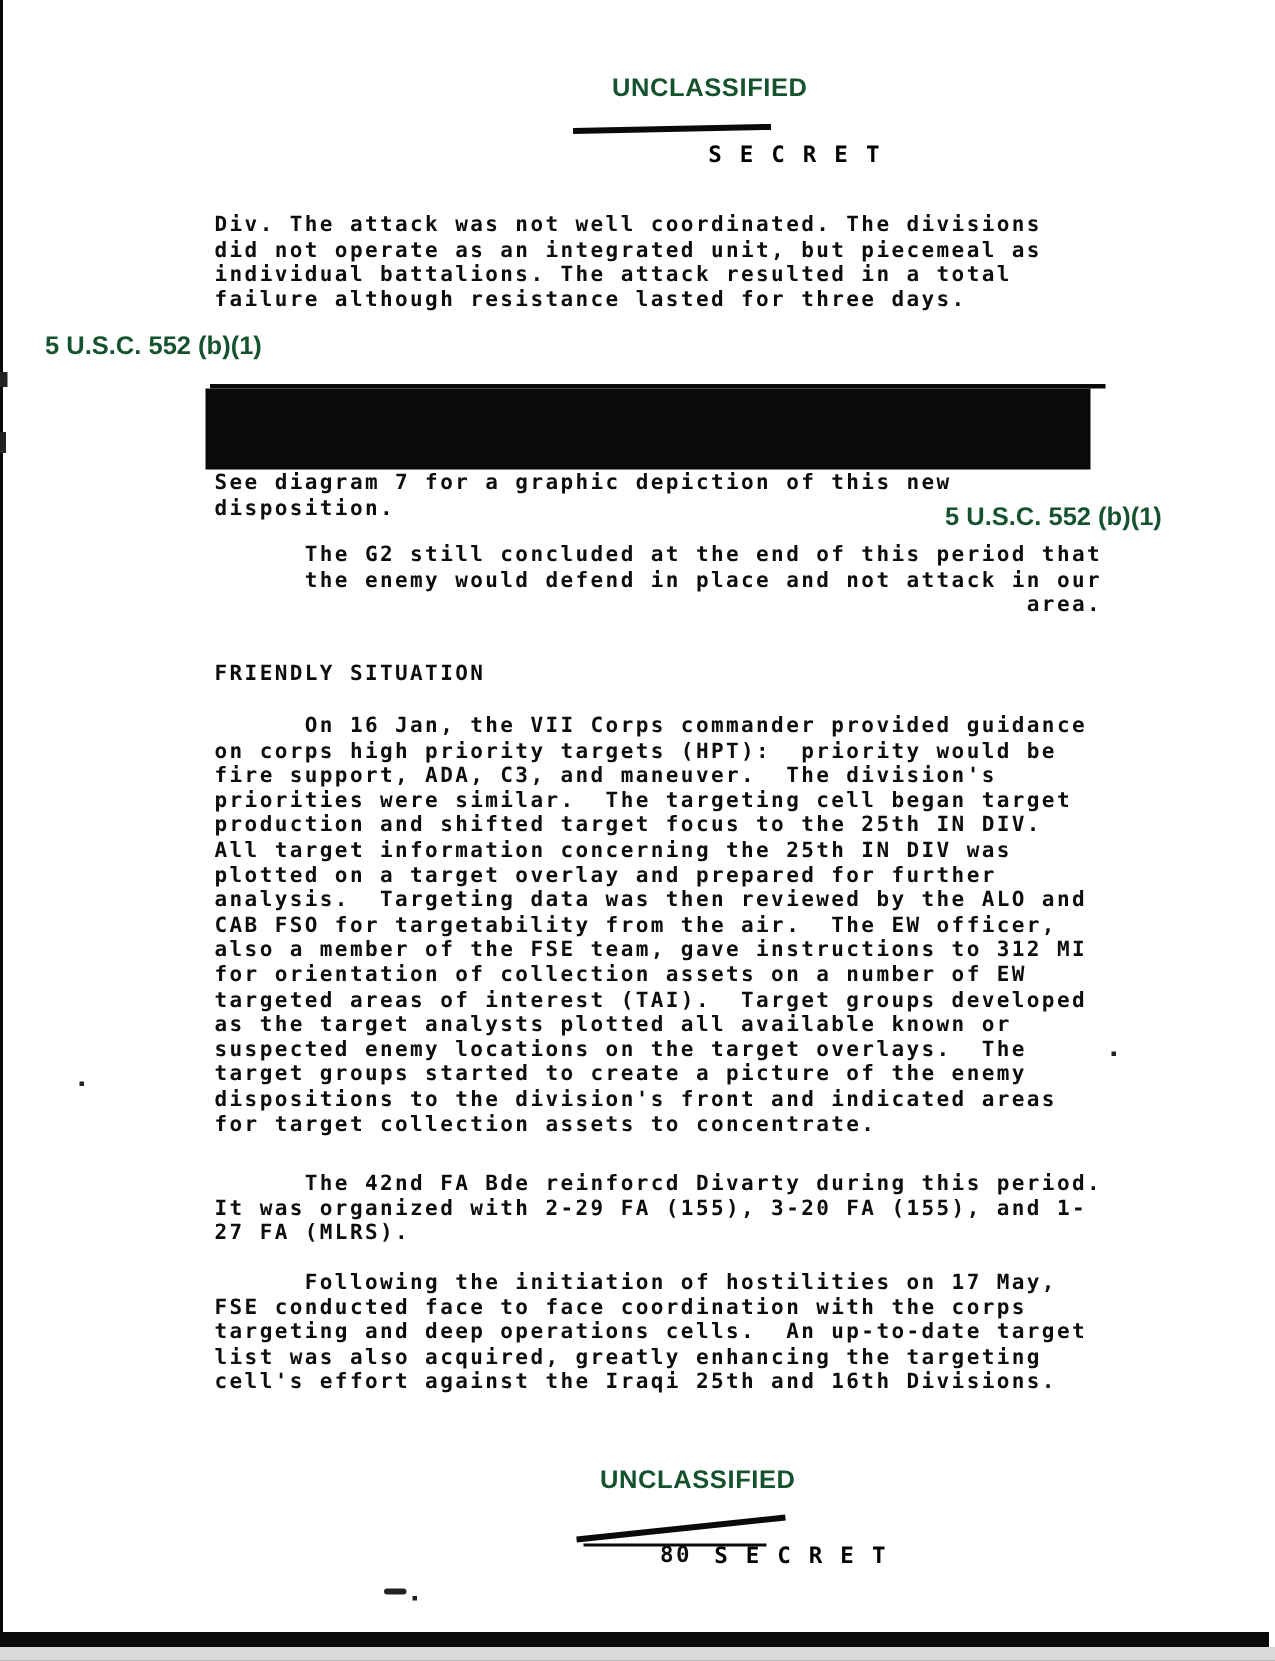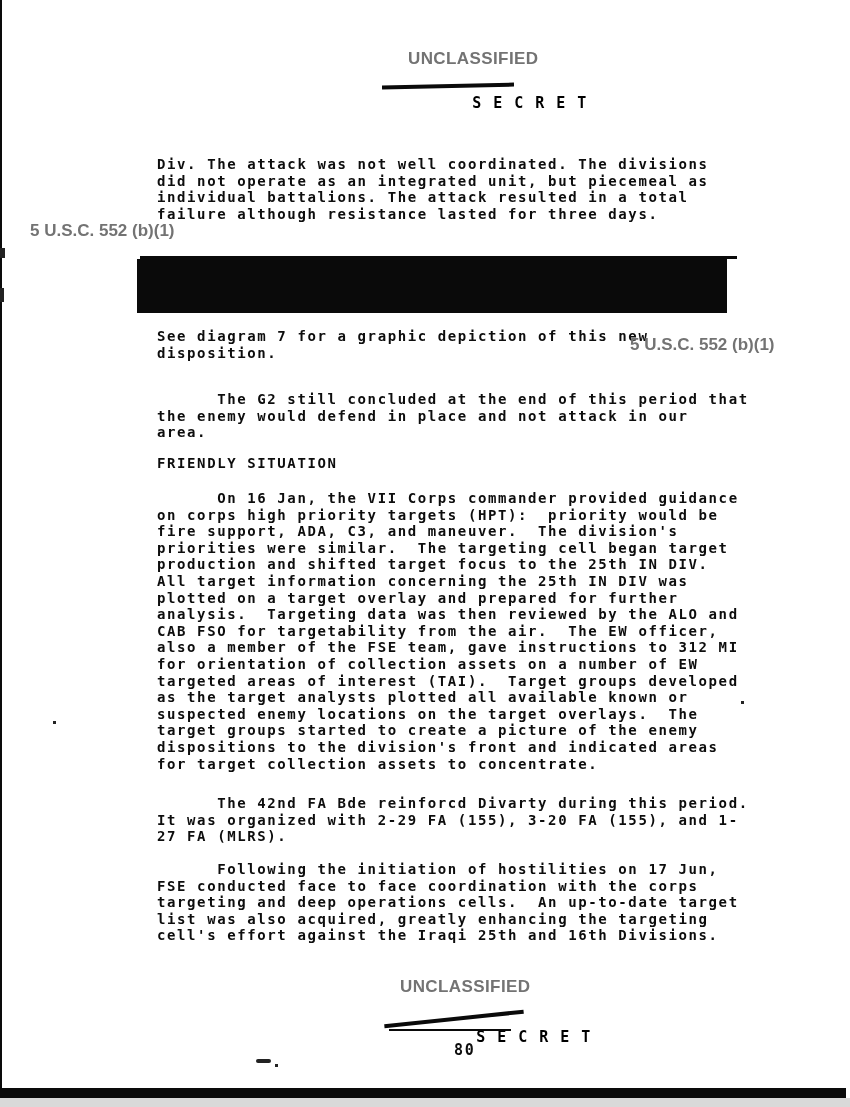"UNCLASSIFIED" .sans { color: #737373 -> #14532d }
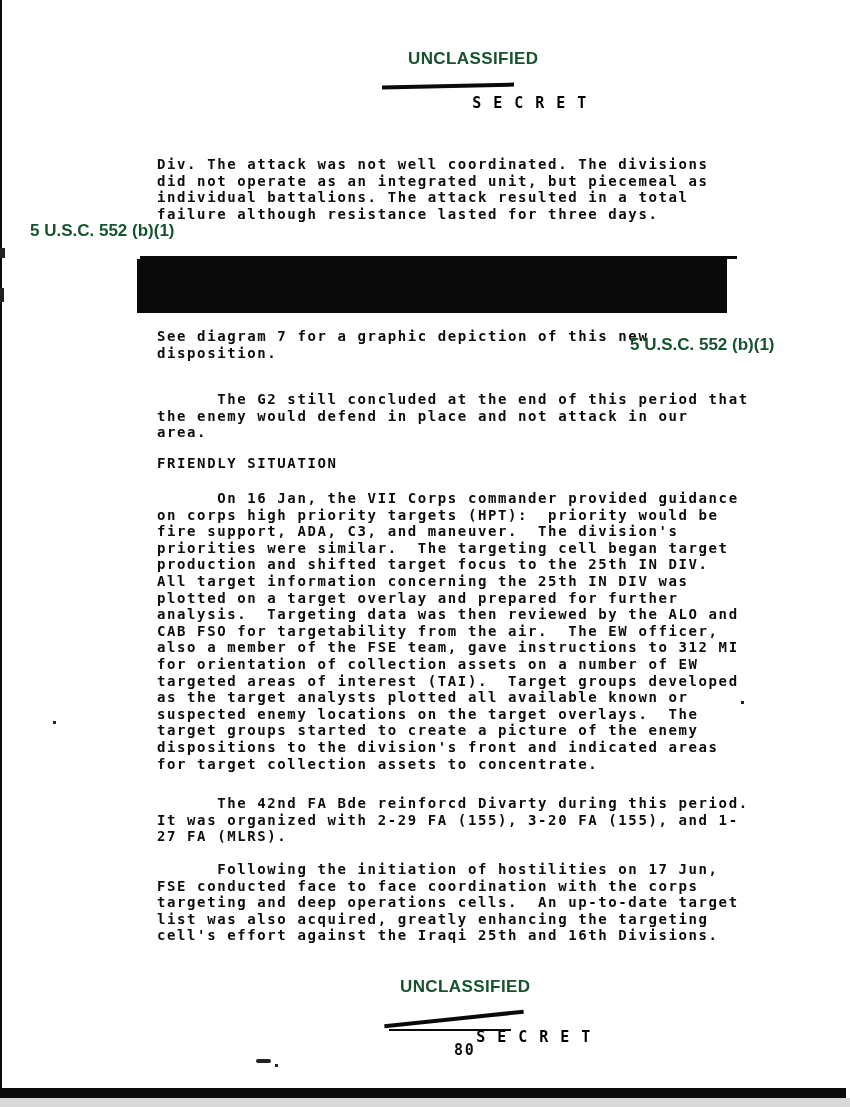"Div. The attack was not" .mono { margin: 14px -> 0 }
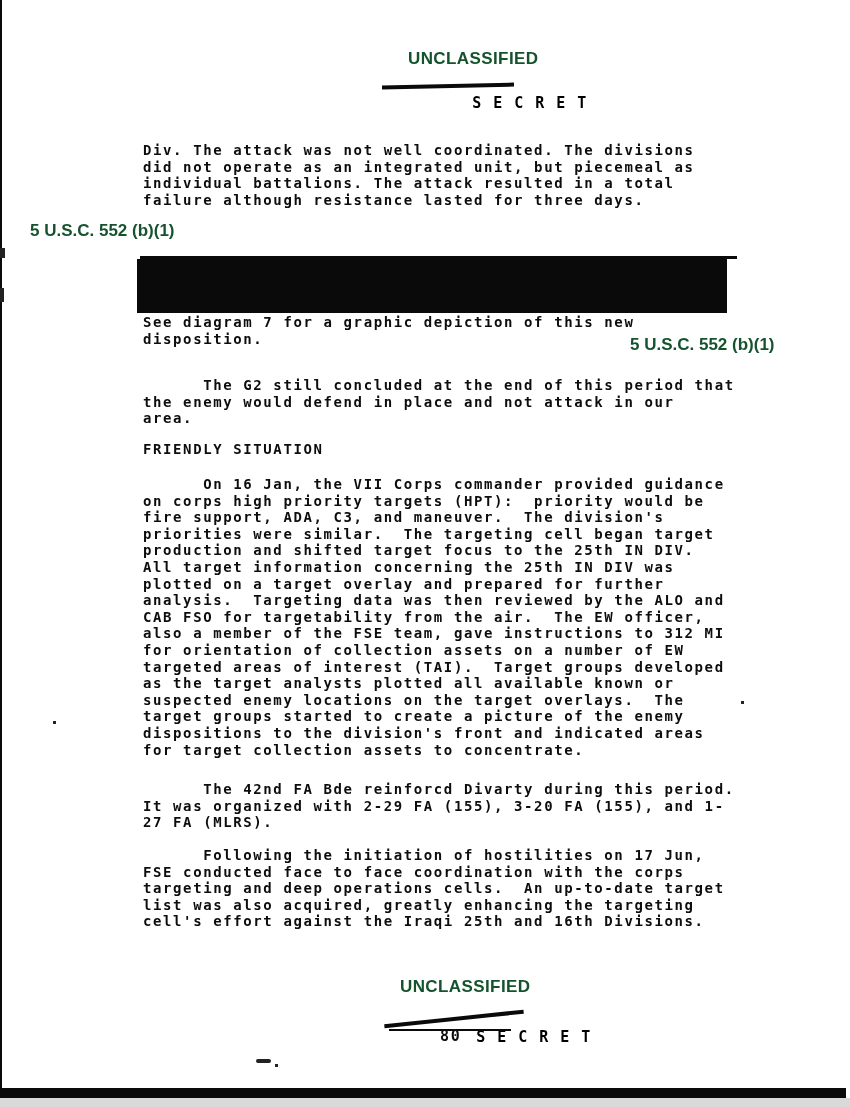"The G2 still concluded at" pre.mono { text-align: none -> right; top: 377px -> 362px }
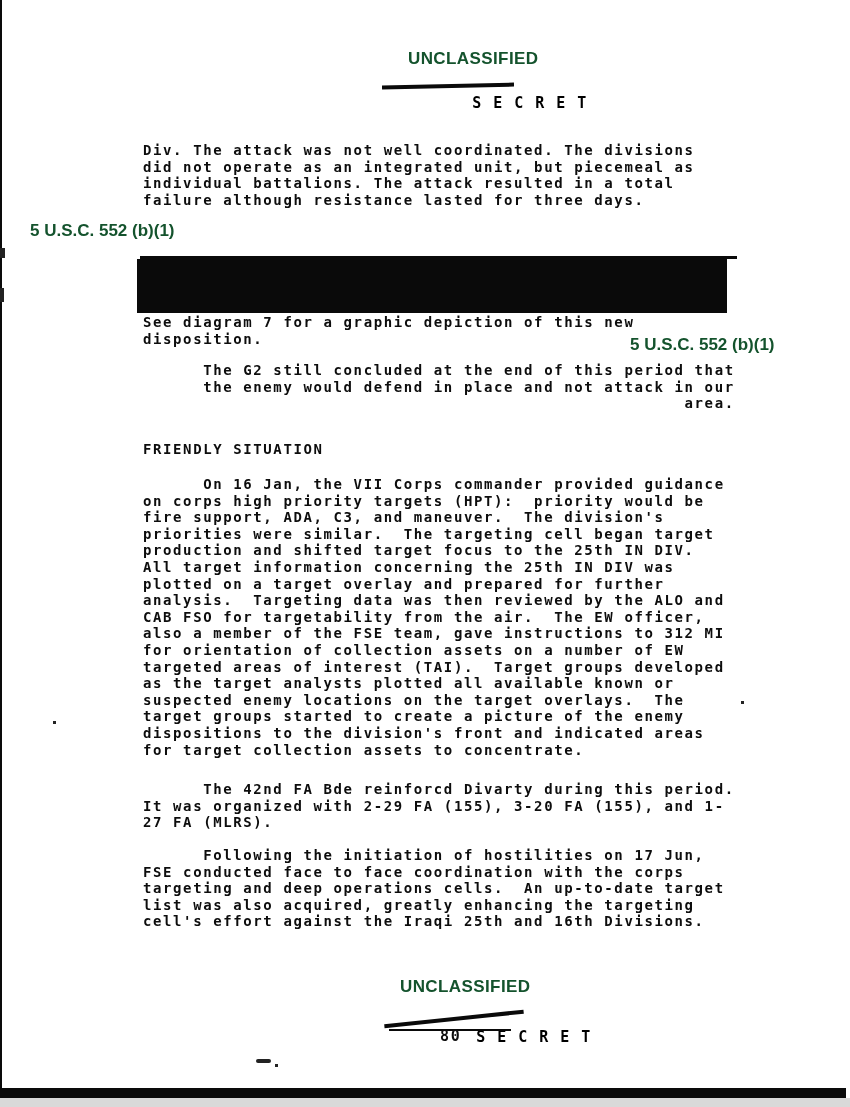"Following the initiation of hostilities" pre.mono { text: Jun -> May }
